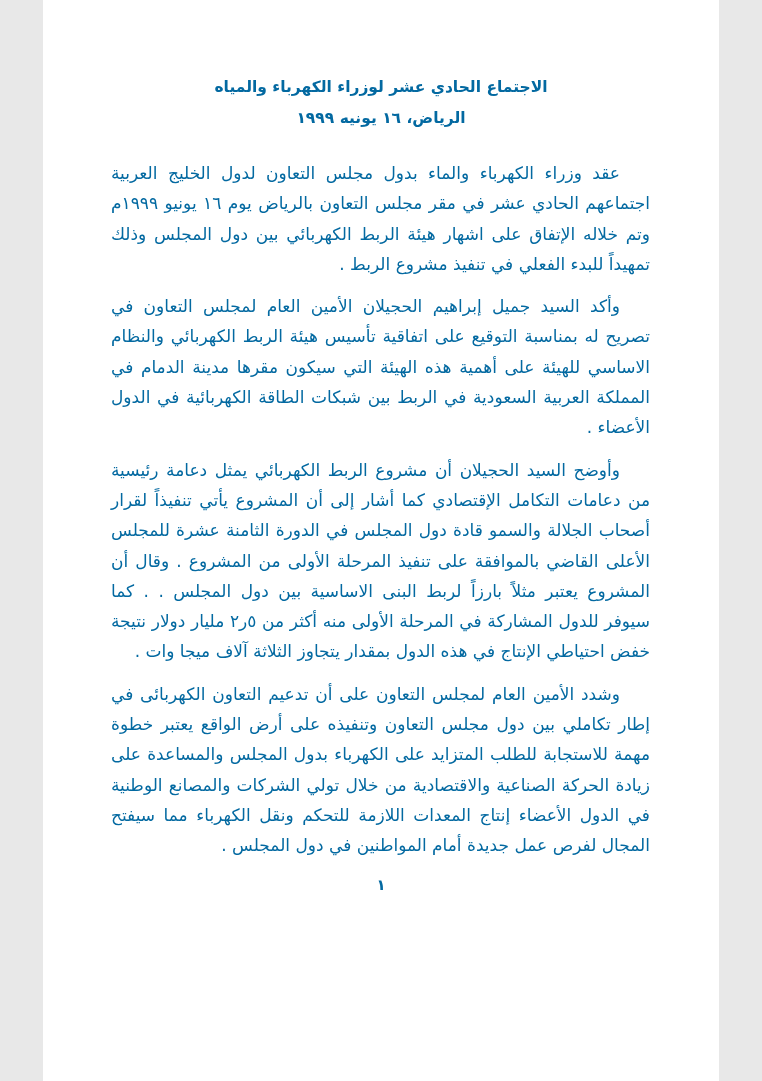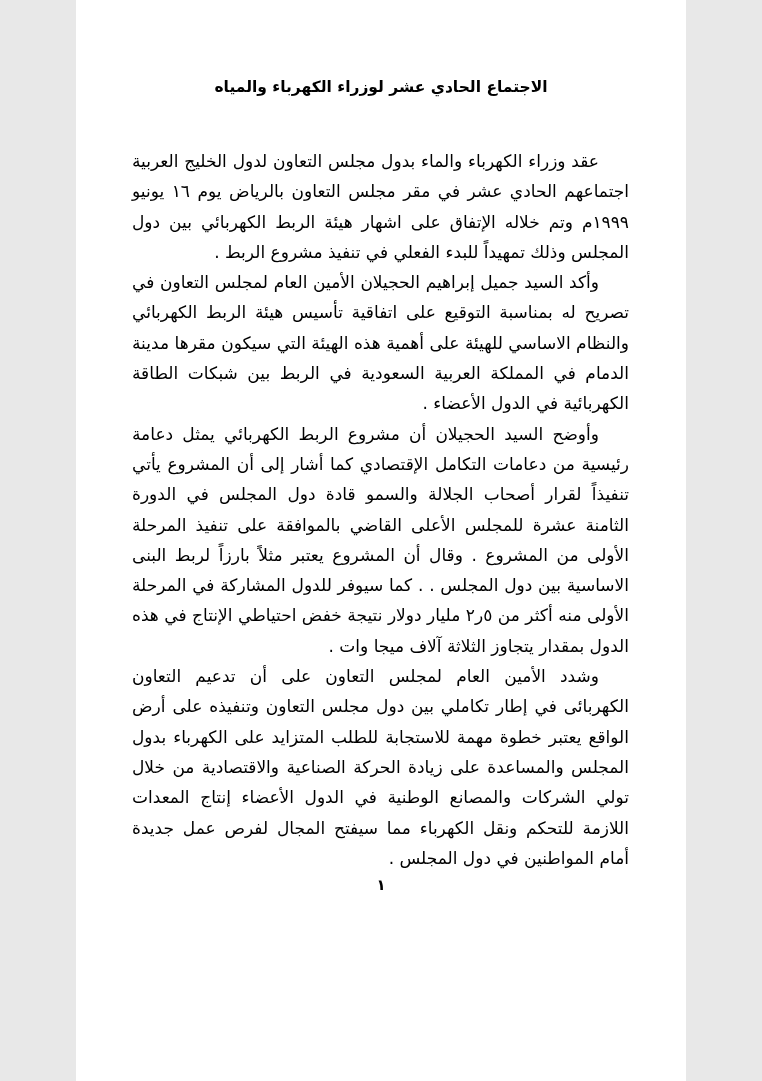"الاجتماع الحادي عشر لوزراء الكهرباء" .page { color: #000000 -> #0369a1; width: 610px -> 676px }
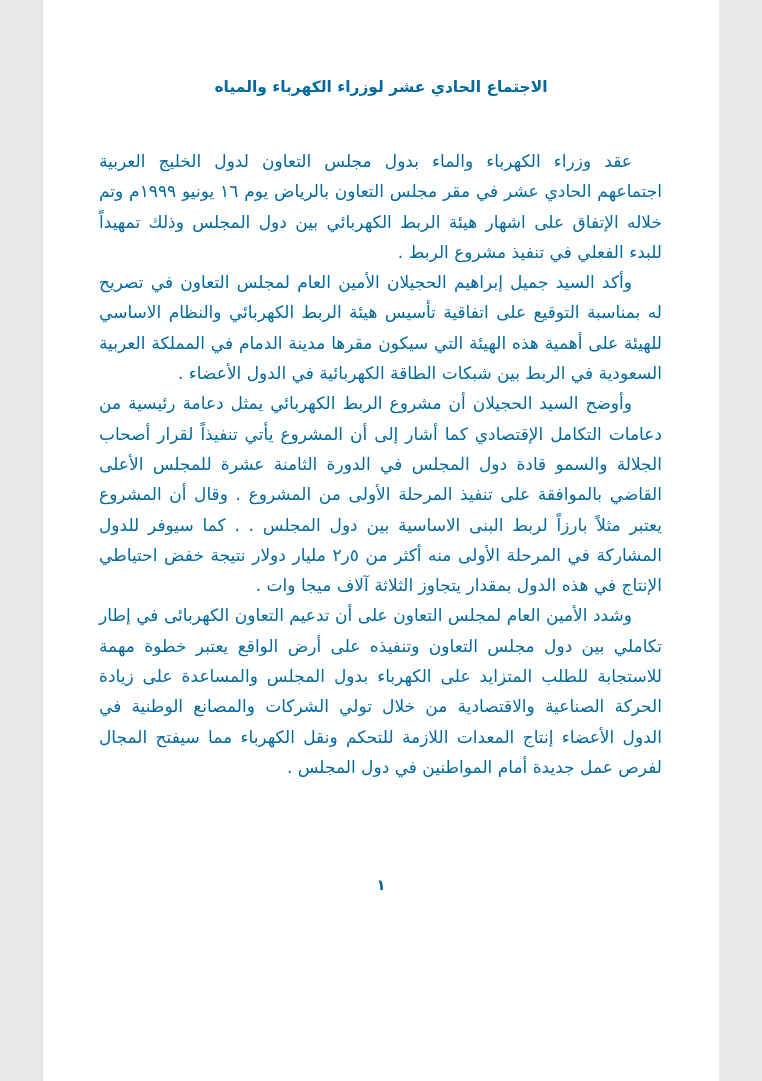"الرياض، ١٦ يونيه ١٩٩٩" div { html: none -> <div>الرياض، ١٦ يونيه ١٩٩٩</div> }
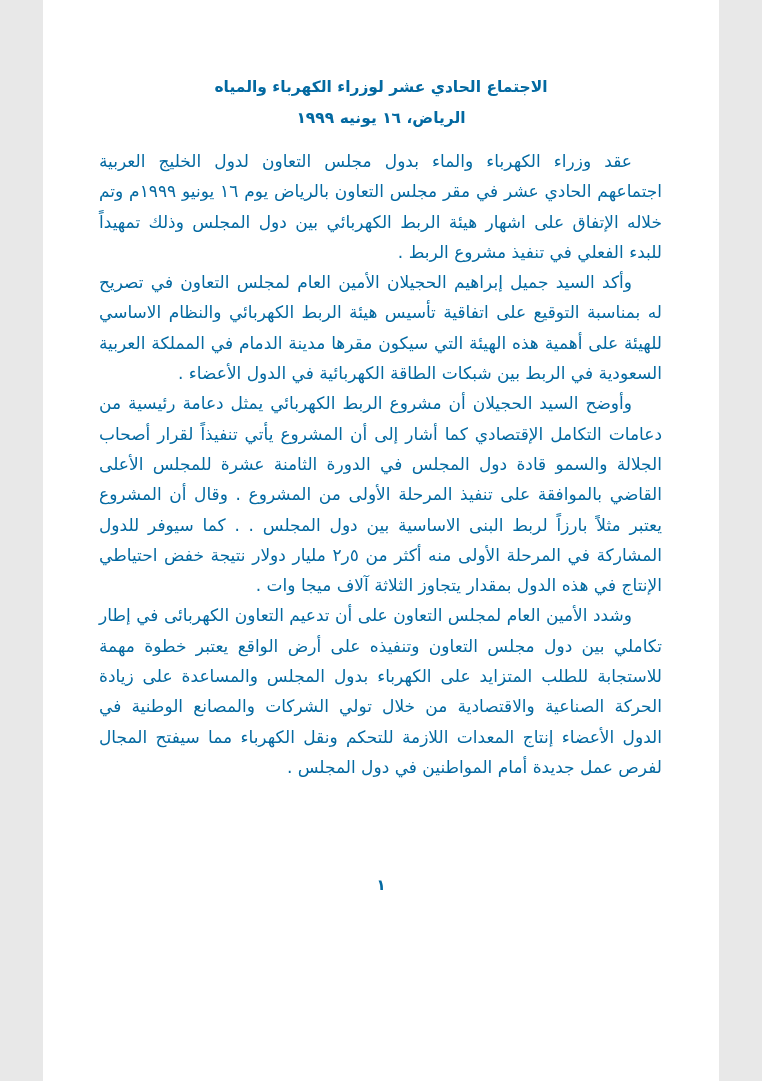"عقد وزراء الكهرباء والماء بدول" .para { margin: 0 -> 12px }
